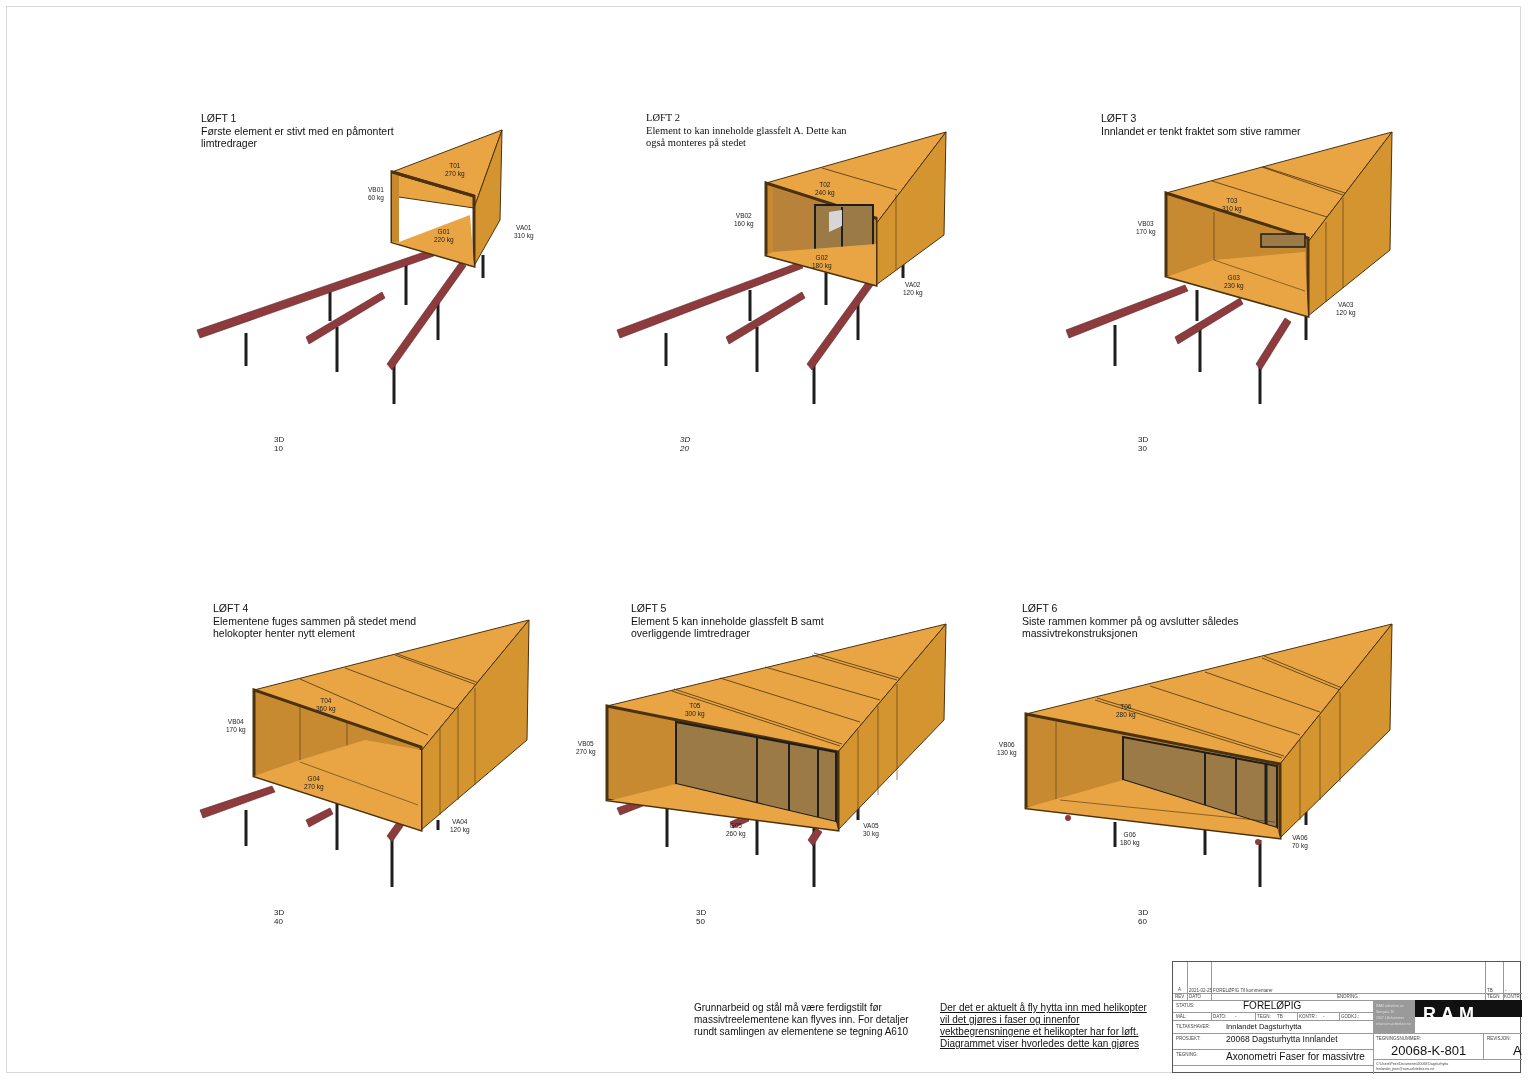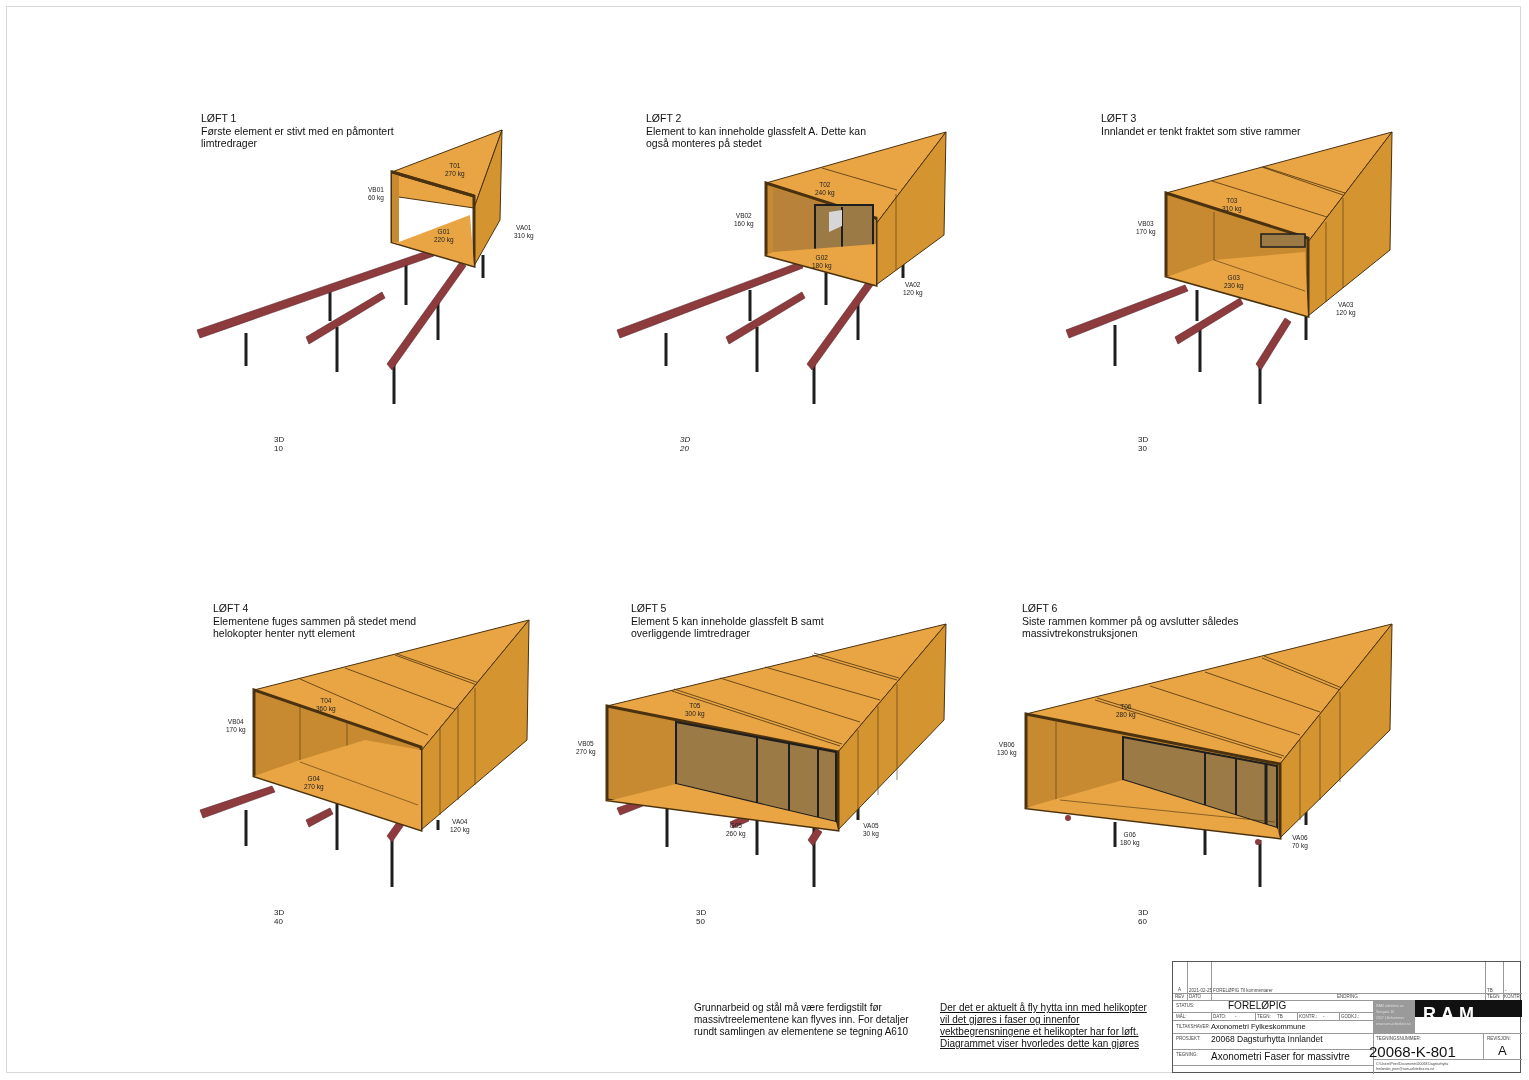"LØFT 2" div.caption { font-family: none -> Liberation Serif, serif }
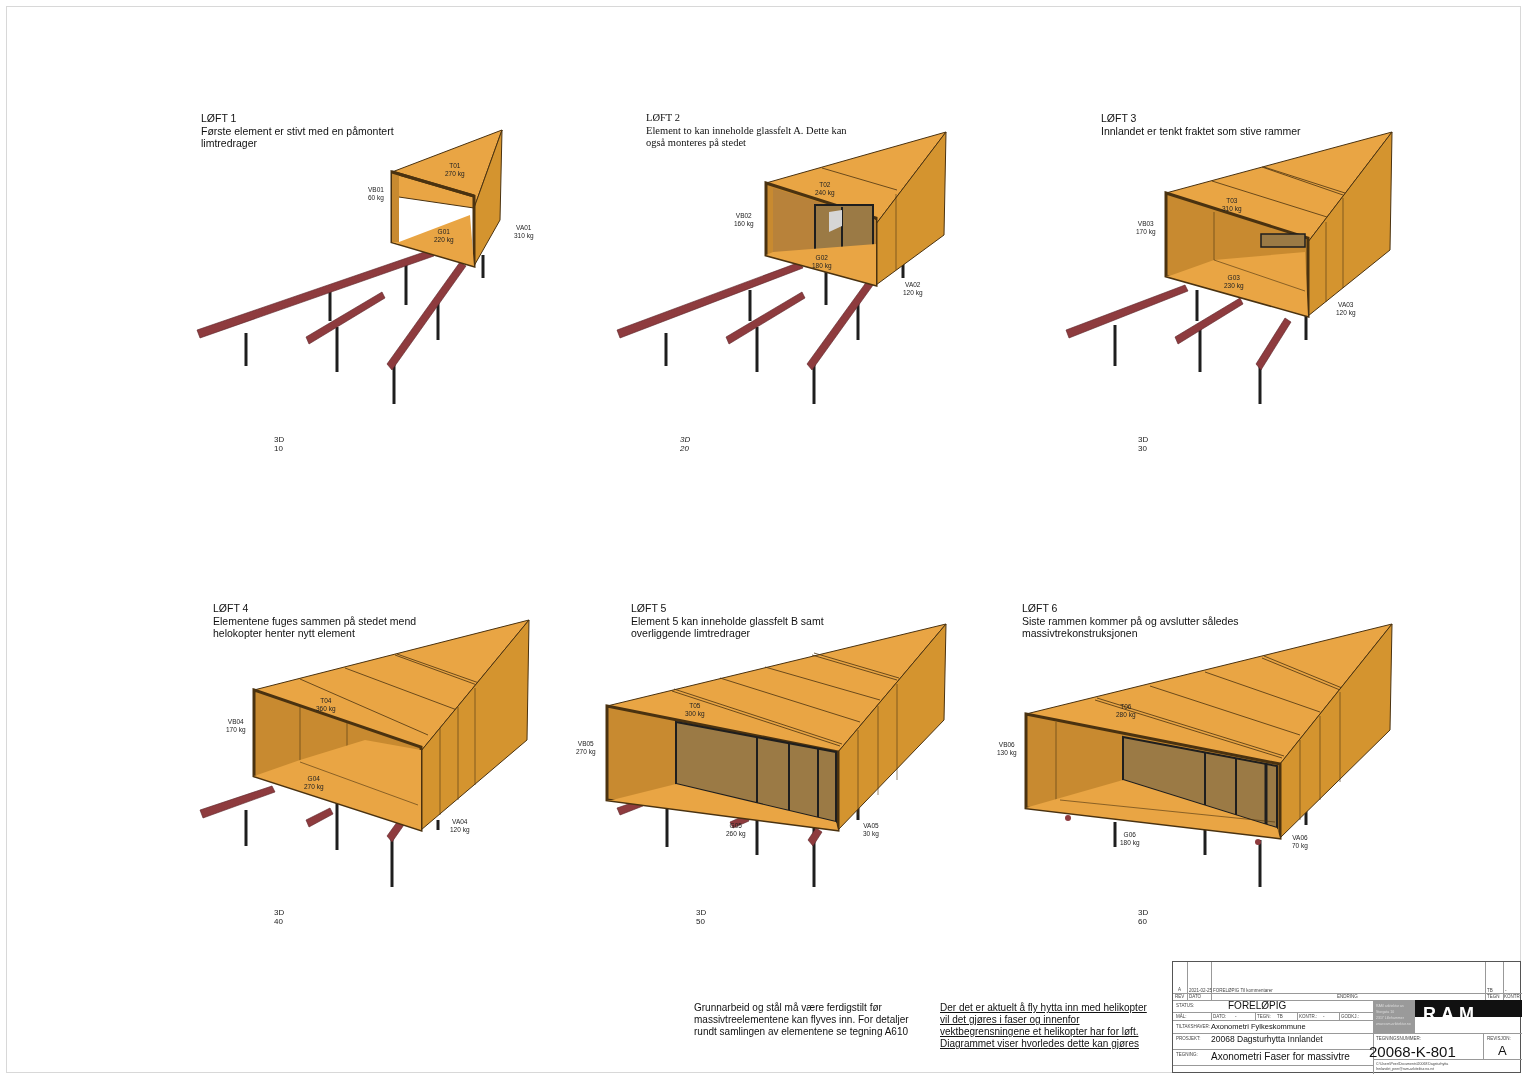"FORELØPIG" .tb-big { margin-left: none -> 15px }
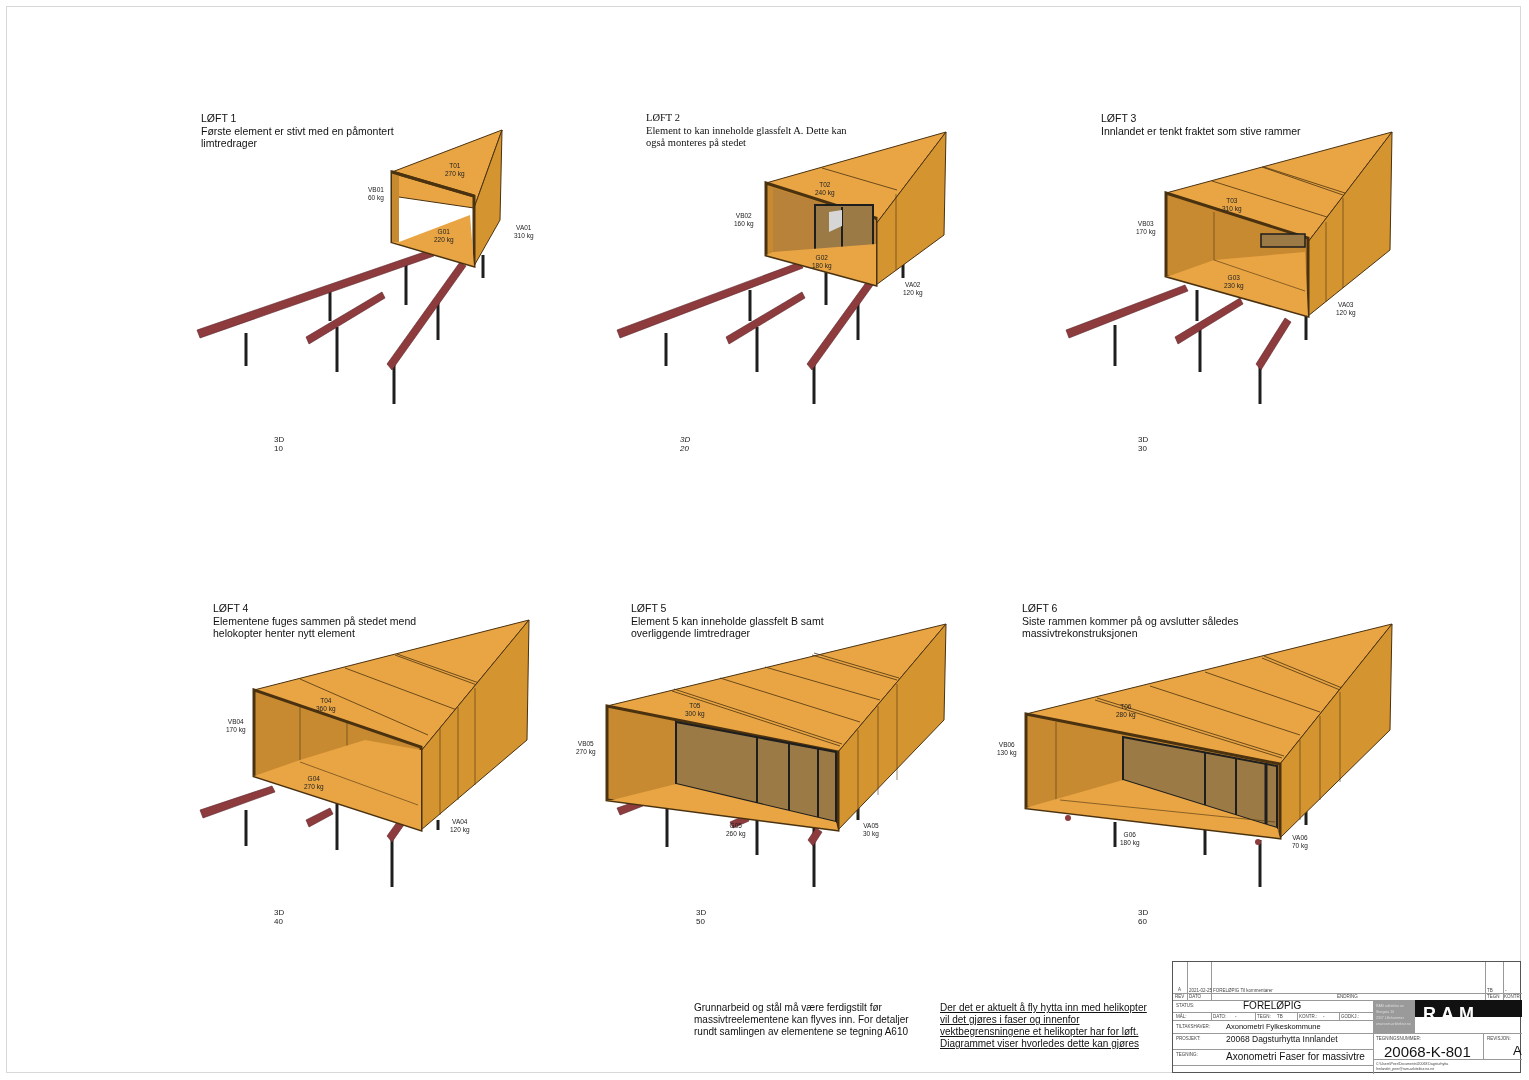"Axonometri Fylkeskommune" span.tb-big { text: Axonometri Fylkeskommune -> Innlandet Dagsturhytta }
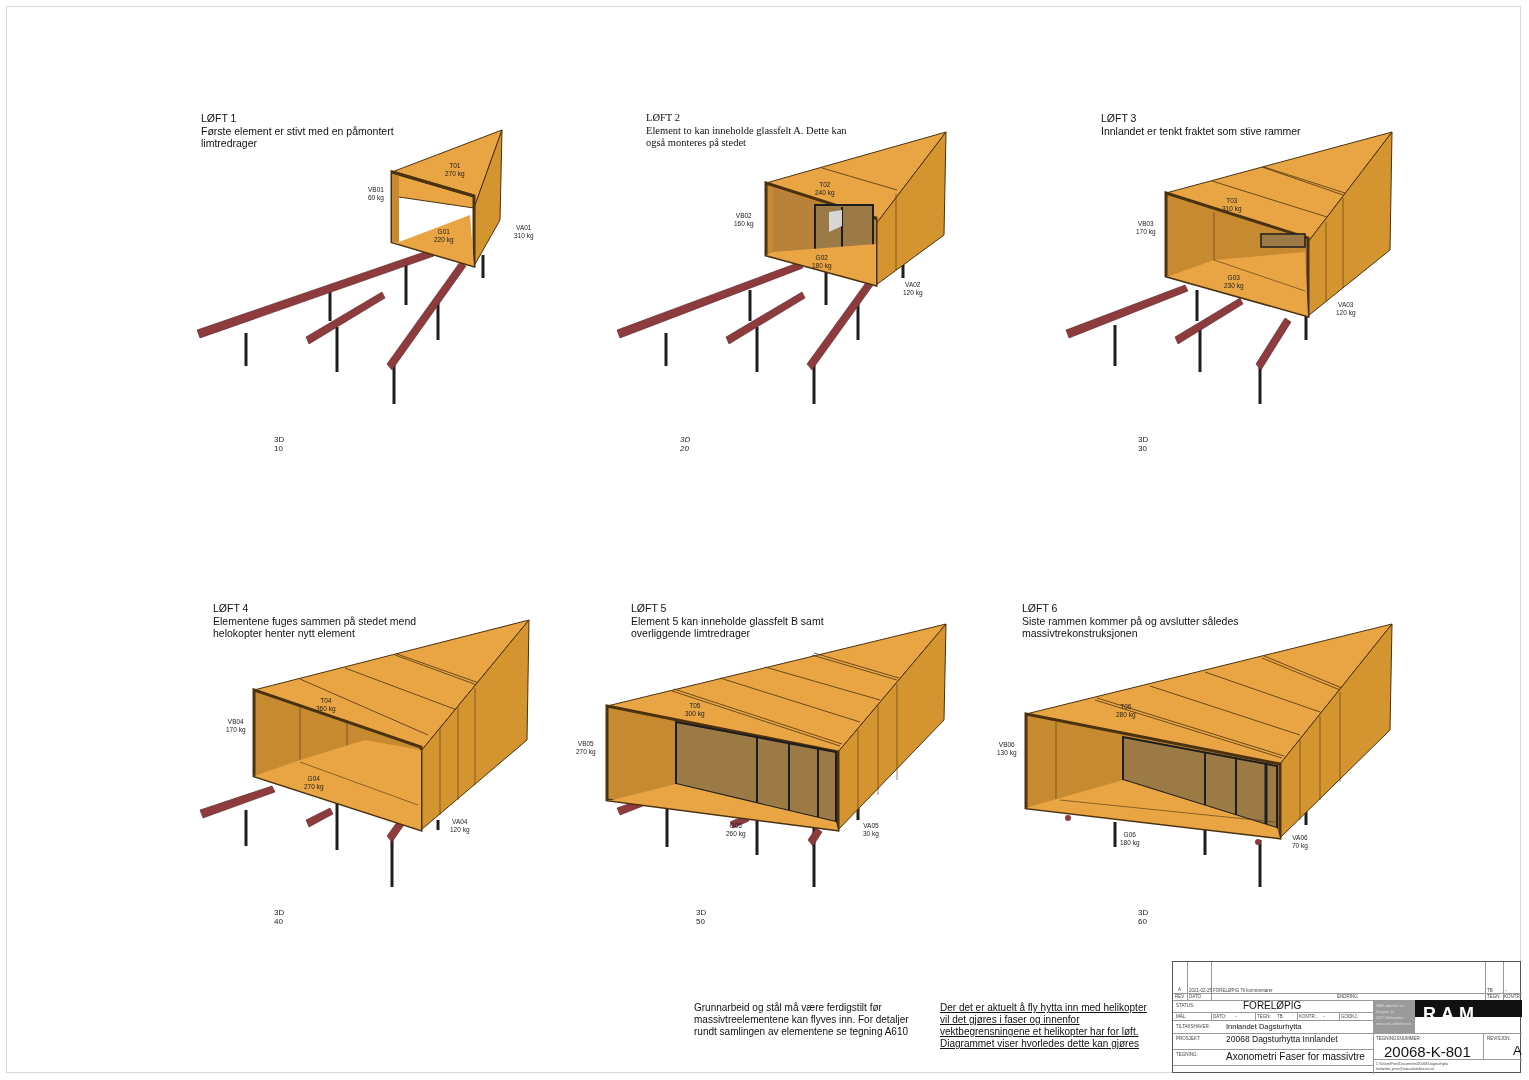"20068-K-801" span.tb-big { font-size: 15px -> 13px; left: 196px -> 203px }
